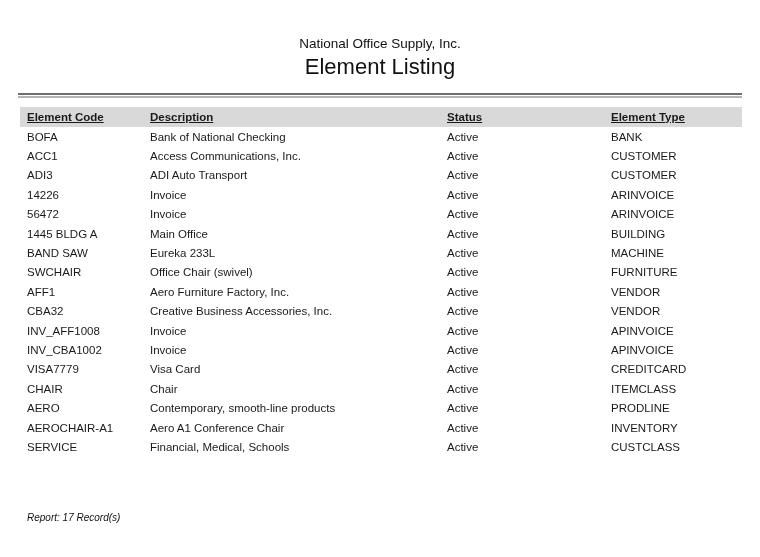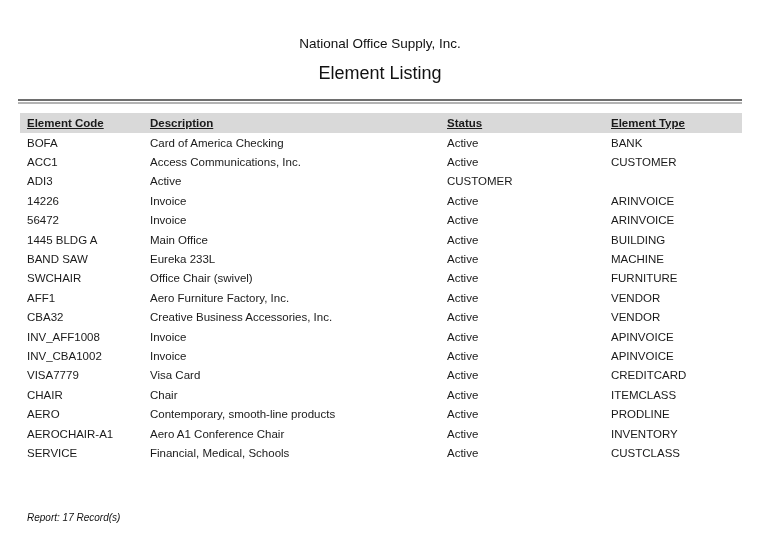"Element Listing" .report-title { font-size: 18px -> 22px; margin-top: 6px -> none }
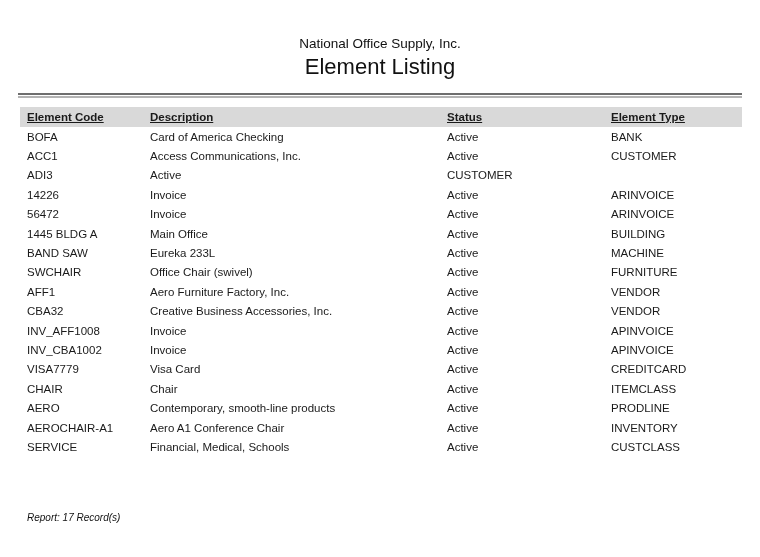"Card of America Checking" div.td { text: Card of America -> Bank of National }
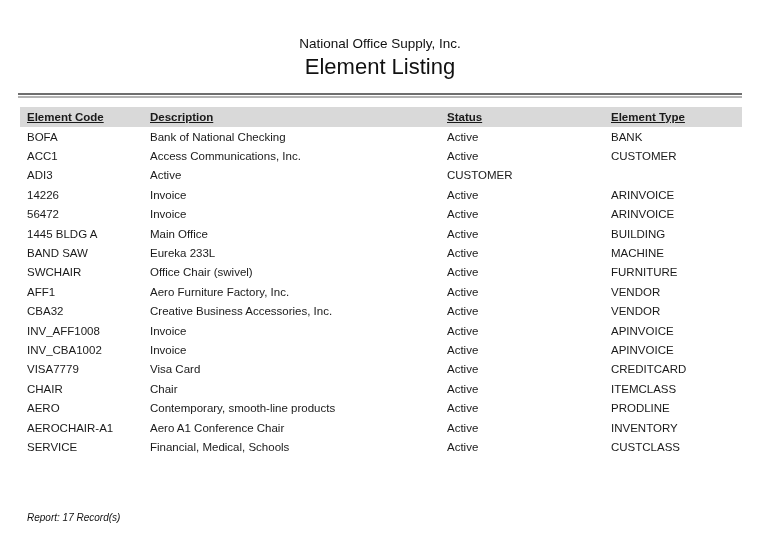"ADI Auto Transport" div.td { html: none -> <div>ADI Auto Transport</div> }
